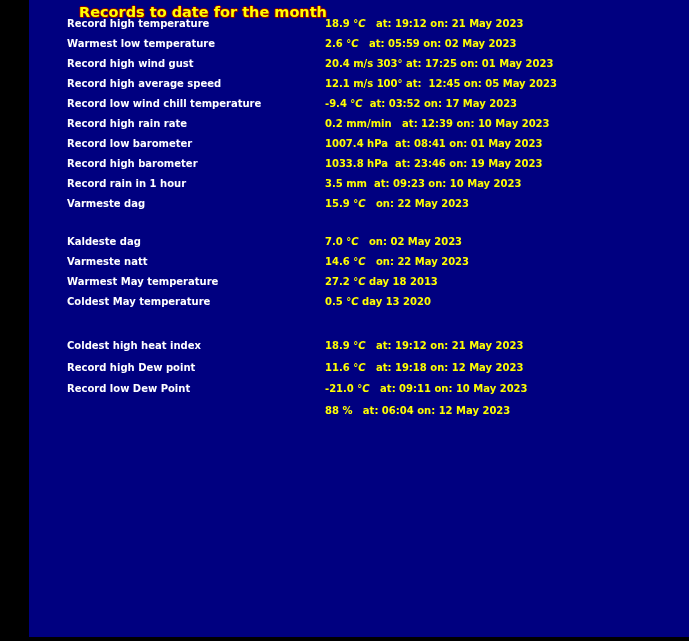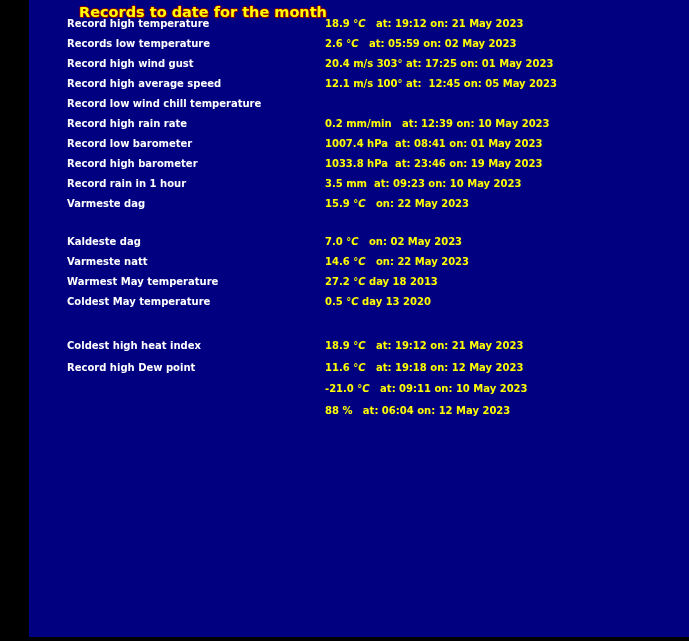"Records low temperature" span.lbl { text: Records -> Warmest }
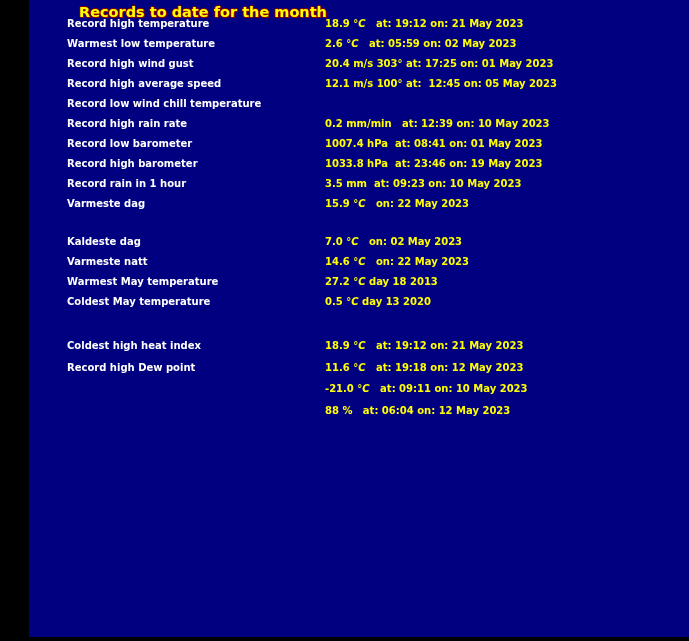"-9.4 °C at: 03:52 on:" span.val { html: none -> <span>-9.4 <span>°C</span> at: 03:52 on: 17 May 2023</span> }
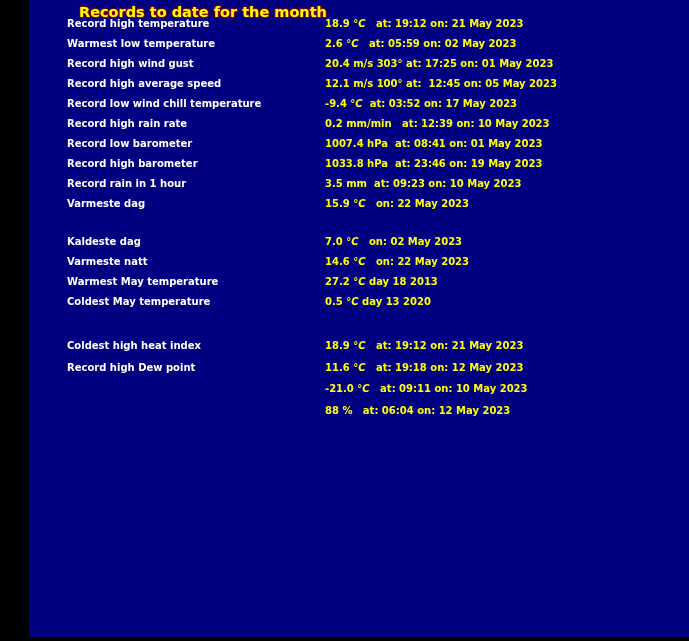"Record low Dew Point" span.lbl { html: none -> <span>Record low Dew Point</span> }
